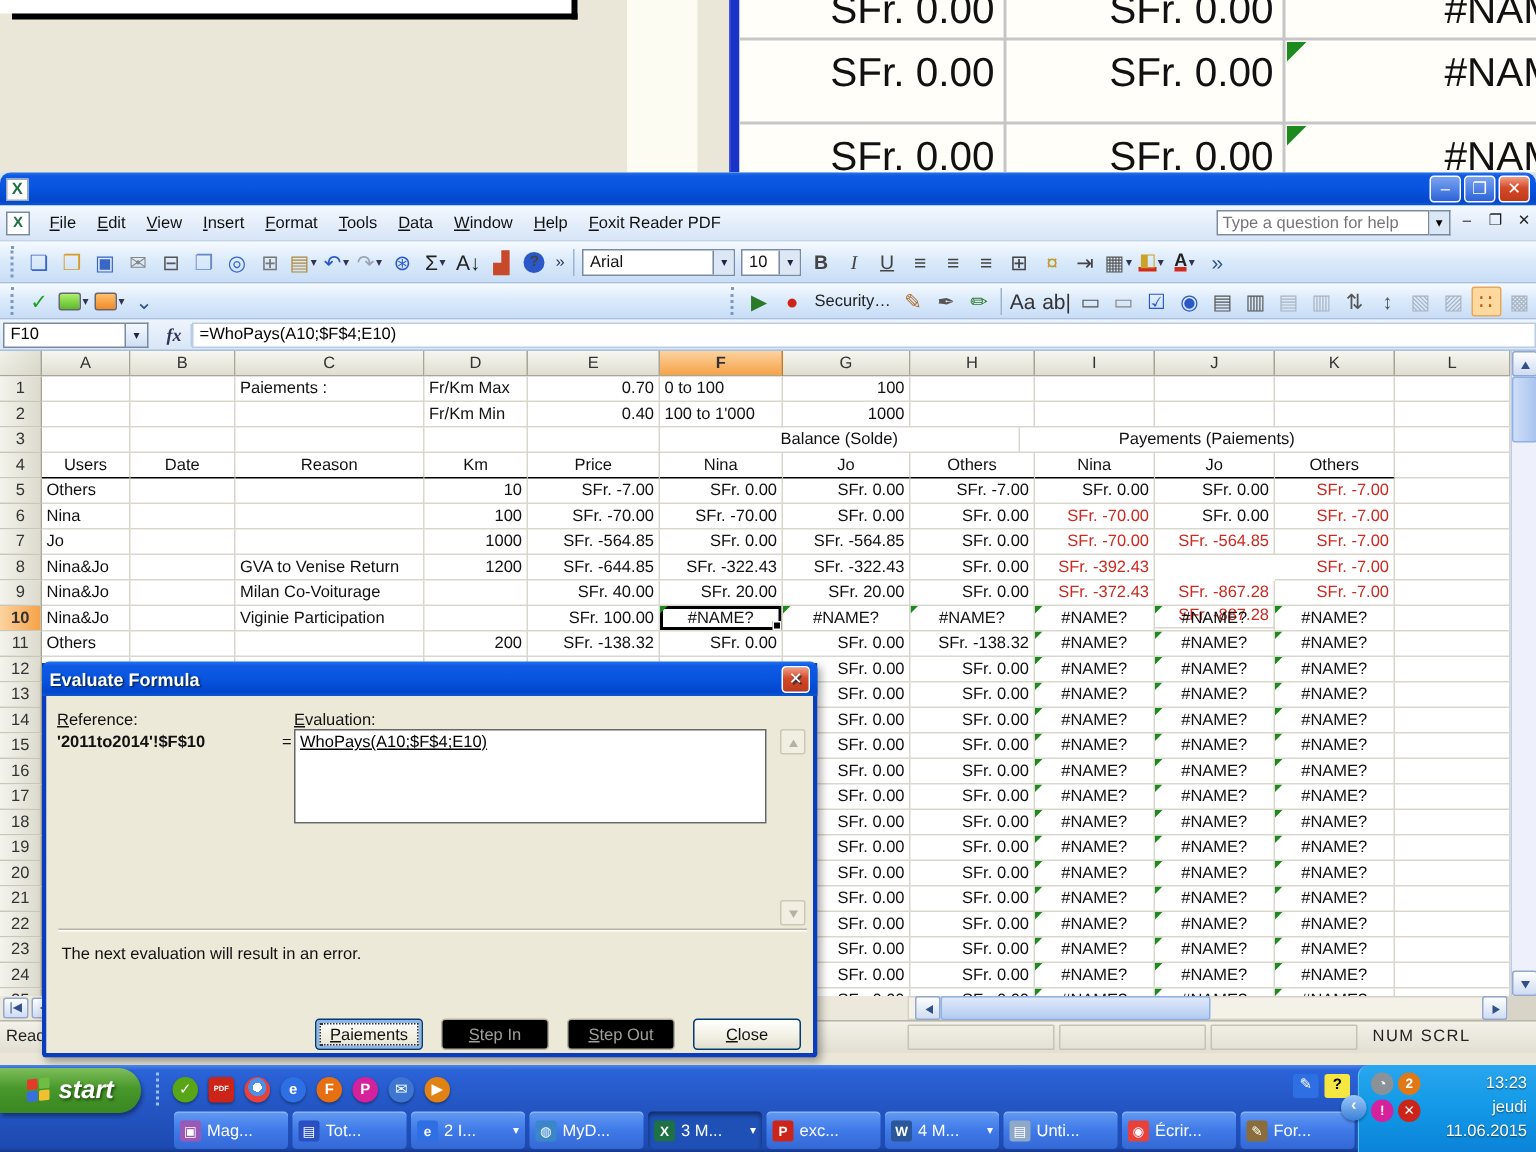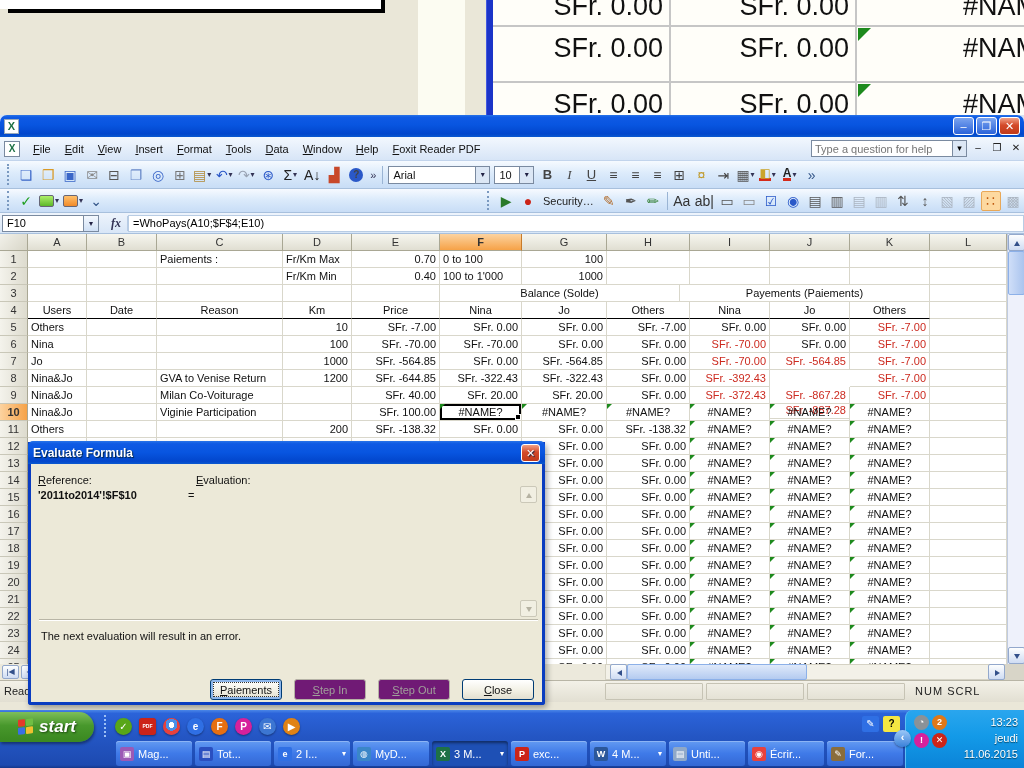"WhoPays(A10;$F$4;E10)" div { html: none -> <div> <span>WhoPays(A10;$F$4;E10)</span> </div> }
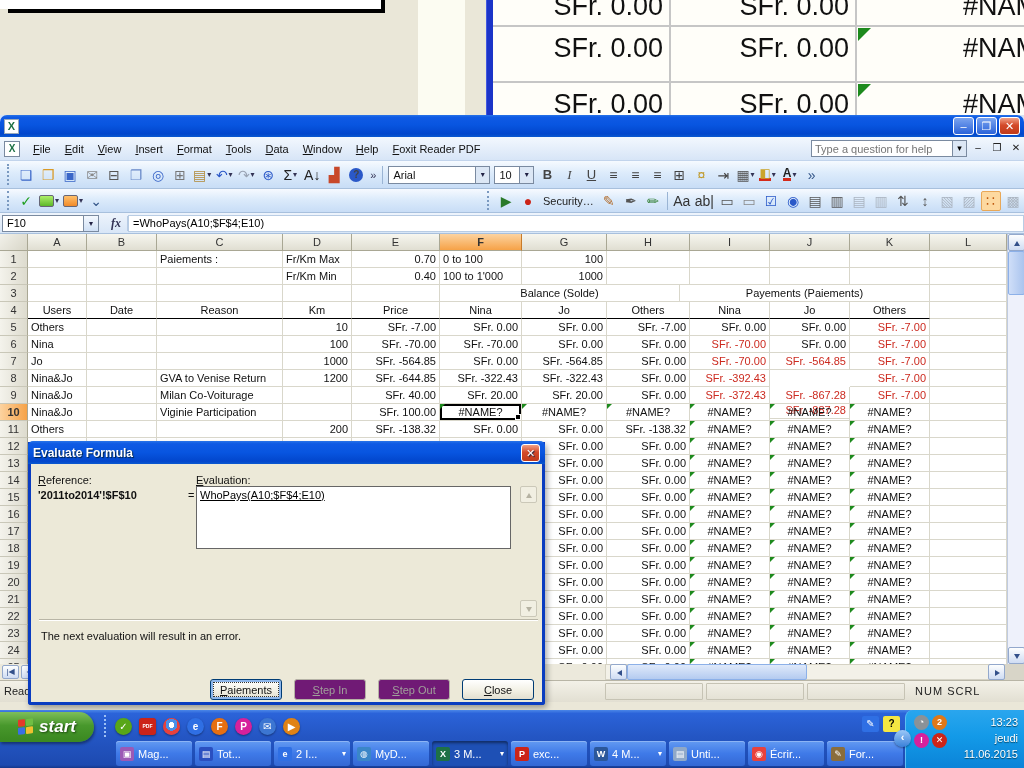"Step In" .xpbtn.dis { background: #701a75 -> #000000 }
